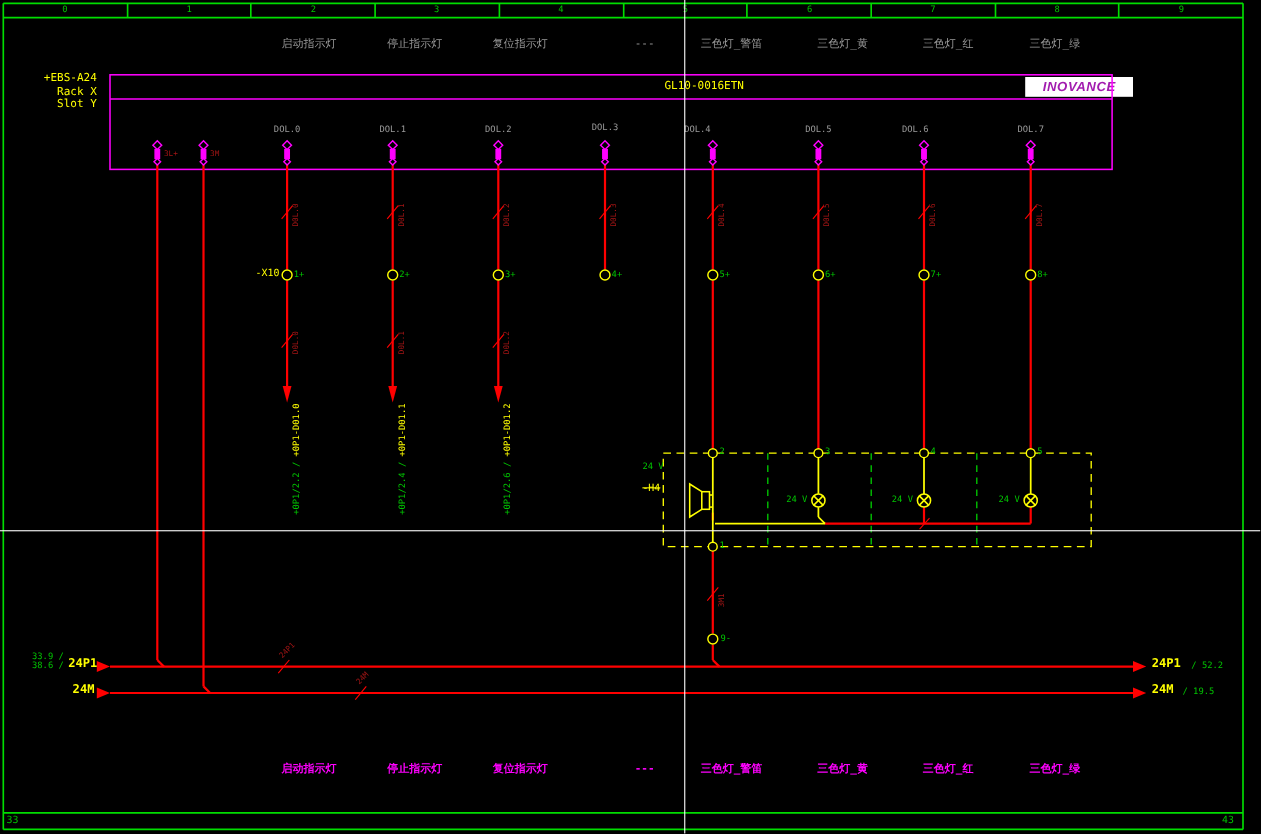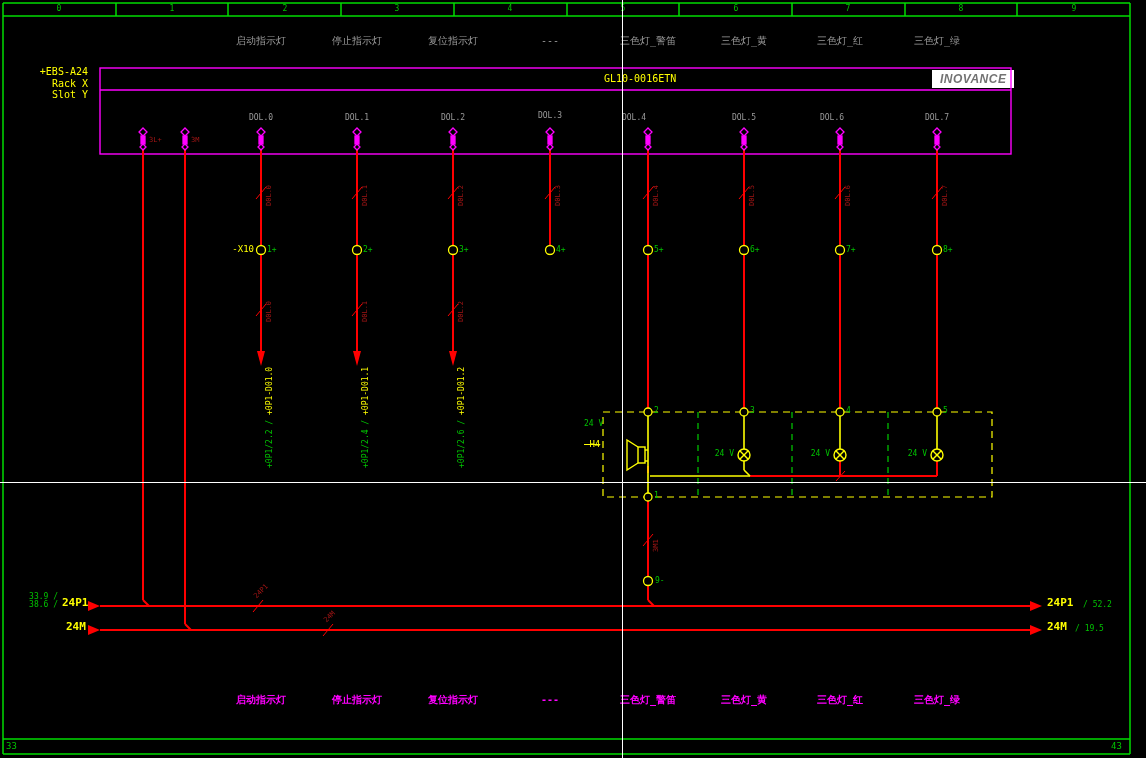"启动指示灯" .f10 { text-align: none -> right }
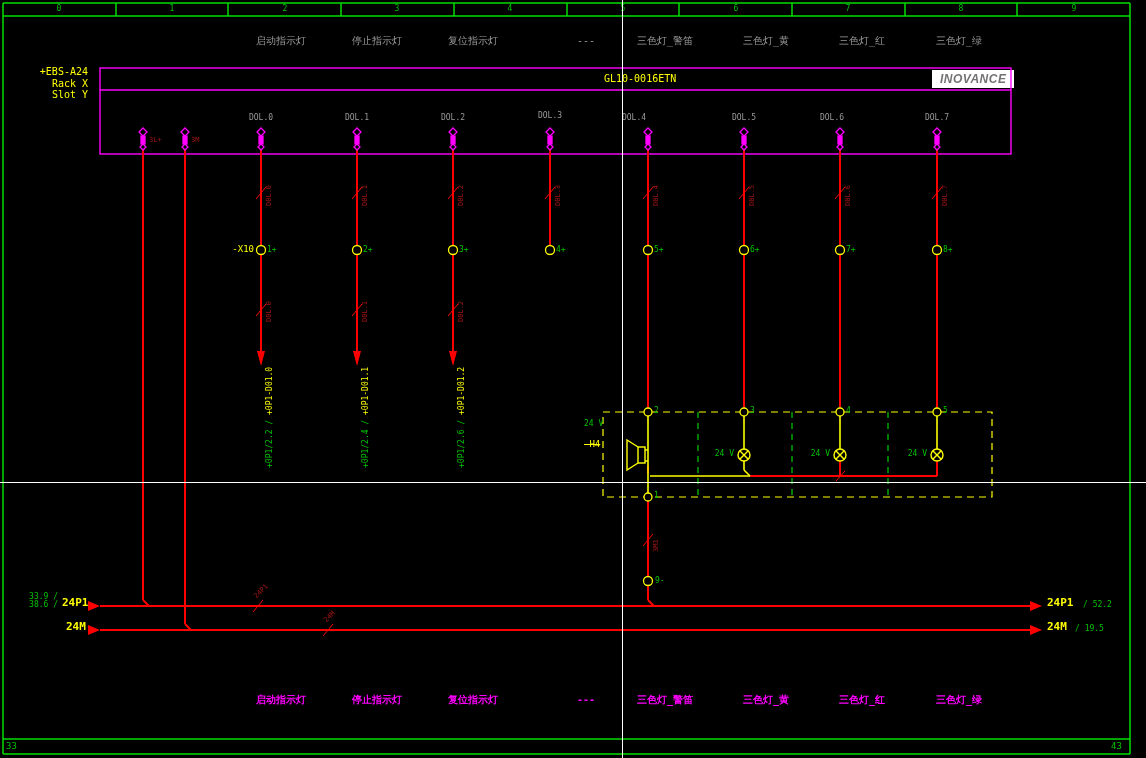"INOVANCE" .logo { color: #737373 -> #a21caf; padding: 2px 8px -> 2px 16px }
